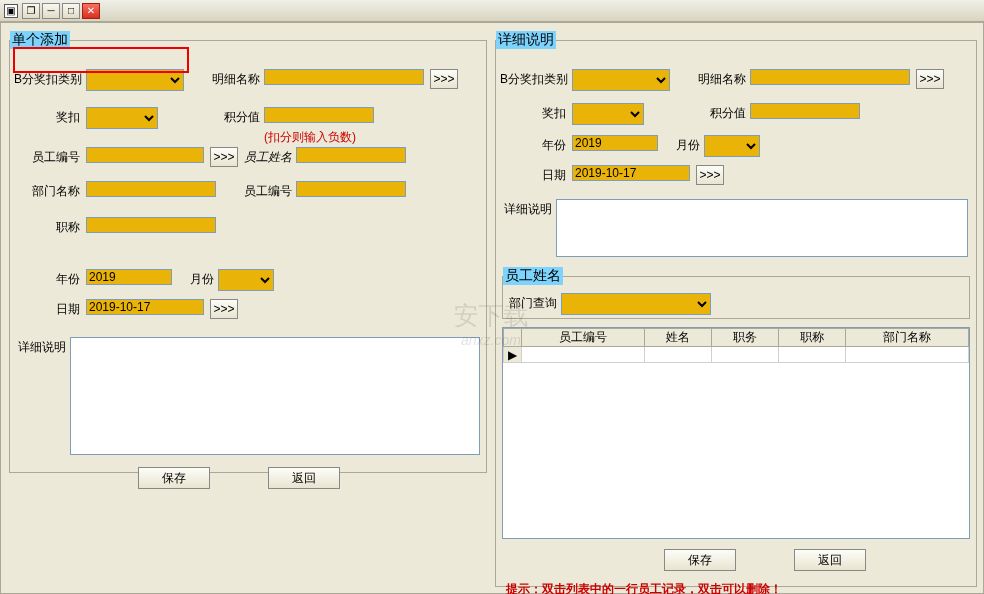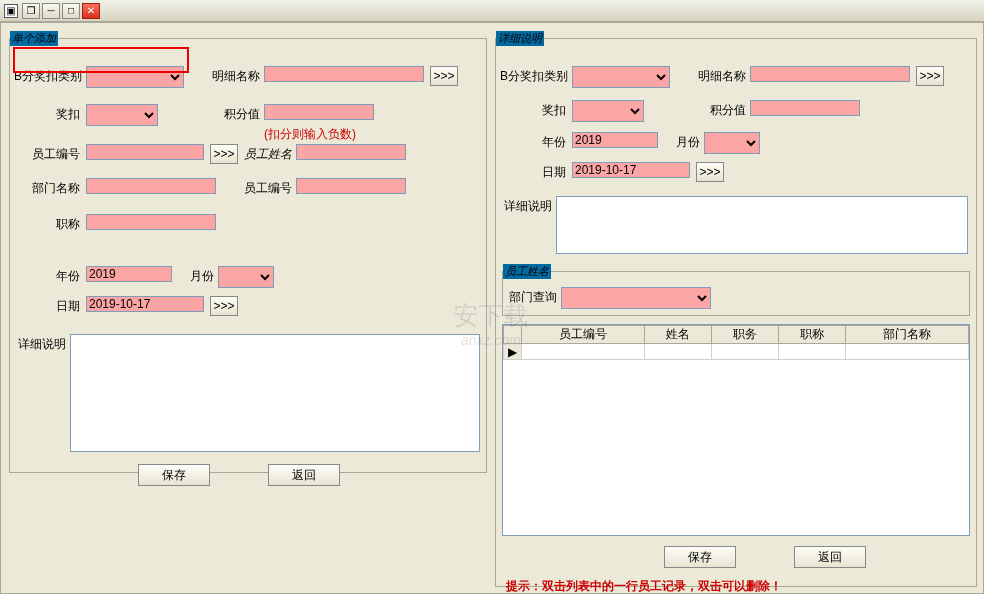"单个添加" fieldset.panel > legend { background: #0369a1 -> #7dd3fc; font-size: 11px -> 14px; font-style: italic -> none }
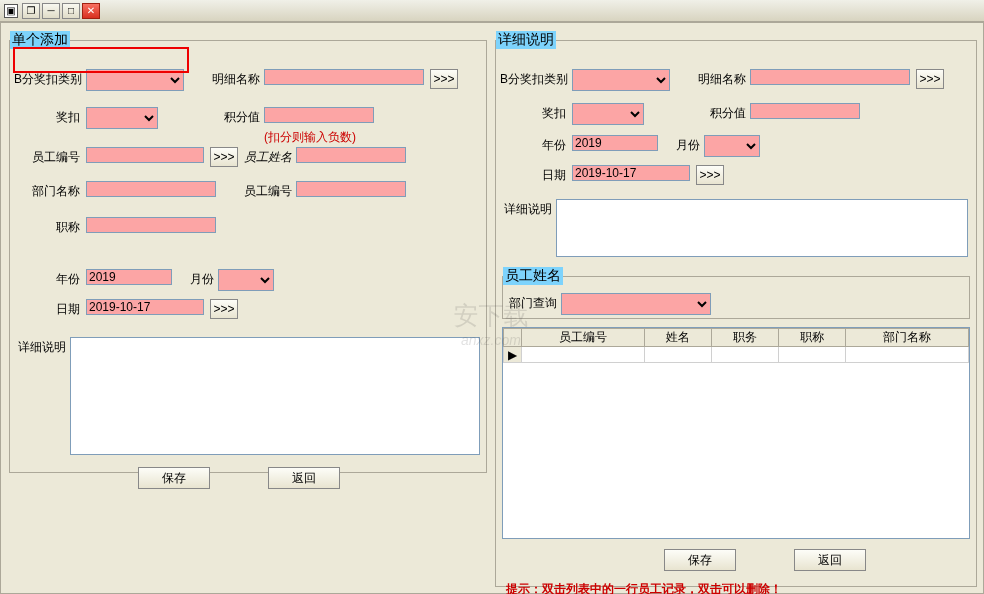"2019" input.txt, select.sel { background: #fca5a5 -> #eab308 }
